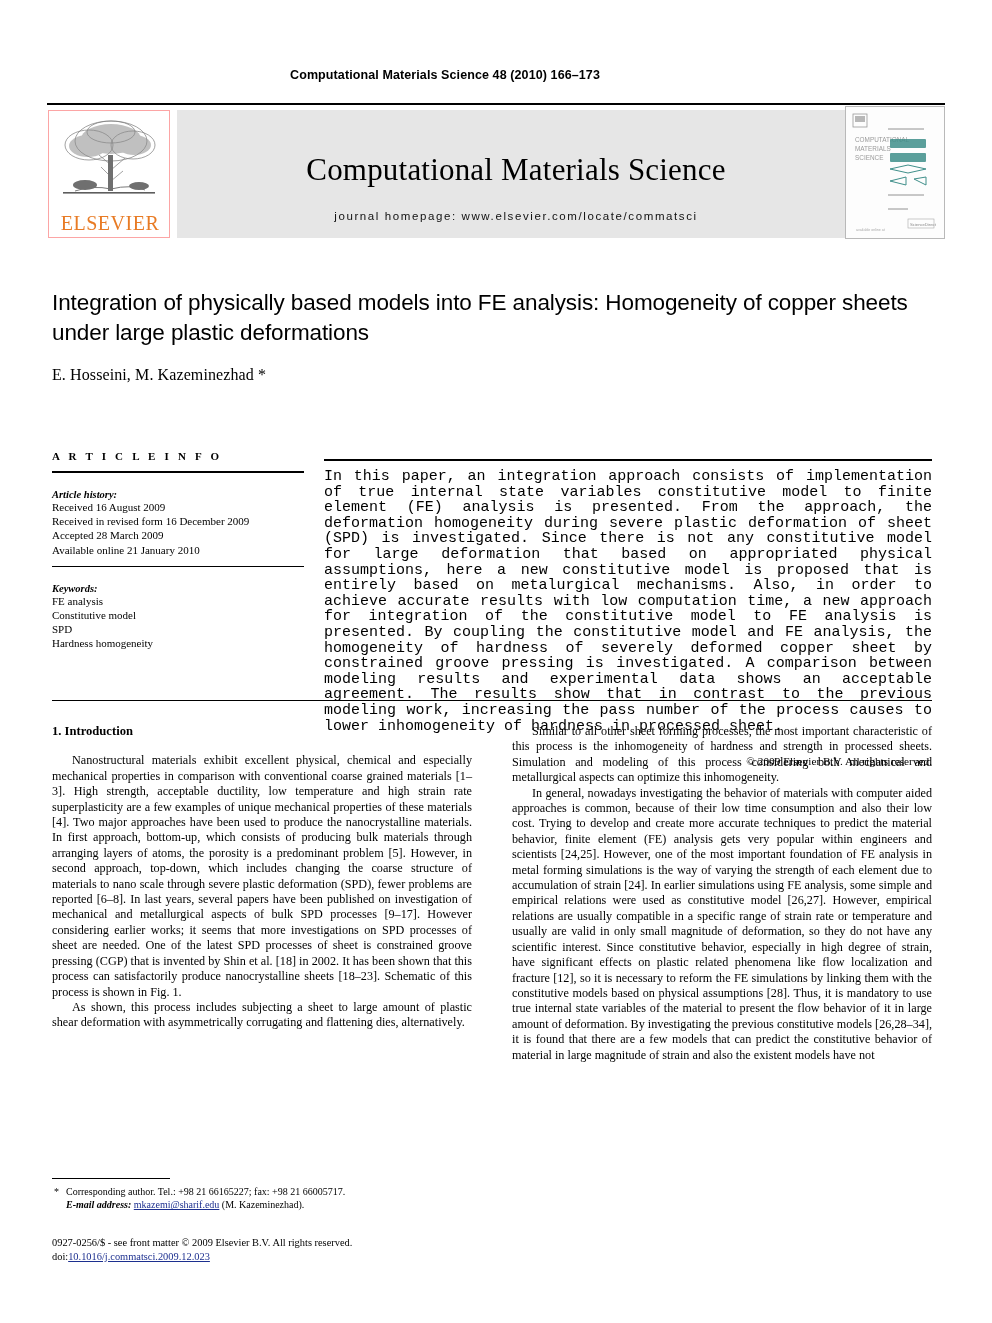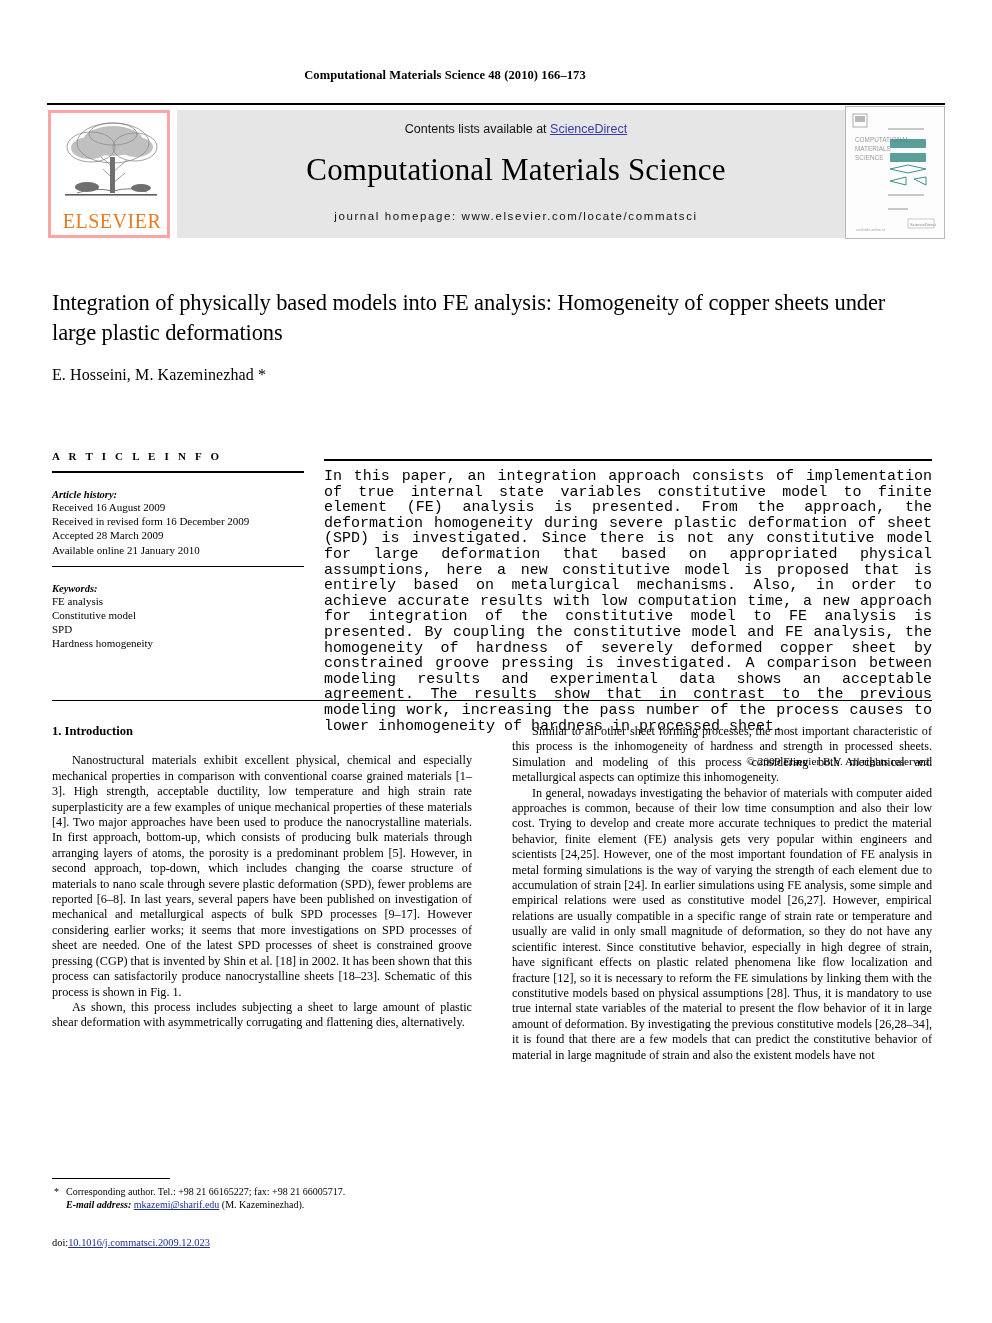"Computational Materials Science 48" .running-head { font-family: Liberation Serif, serif -> Liberation Sans, sans-serif }
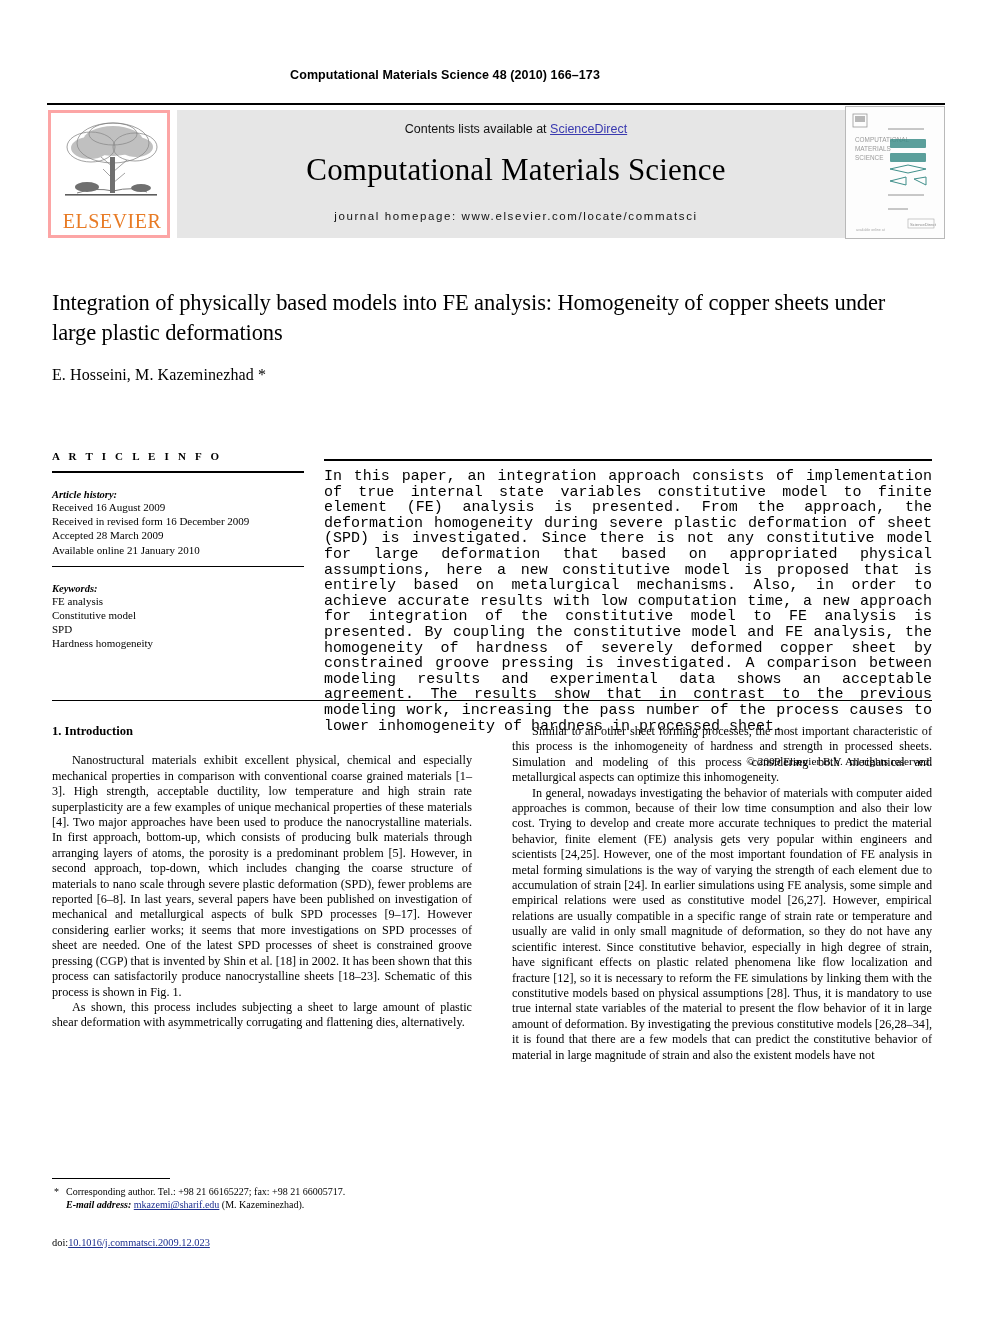"Contents lists available at" div.banner-contents { html: <div> <span>Contents lists available at </span><a>ScienceDirect</a> </div> -> none }
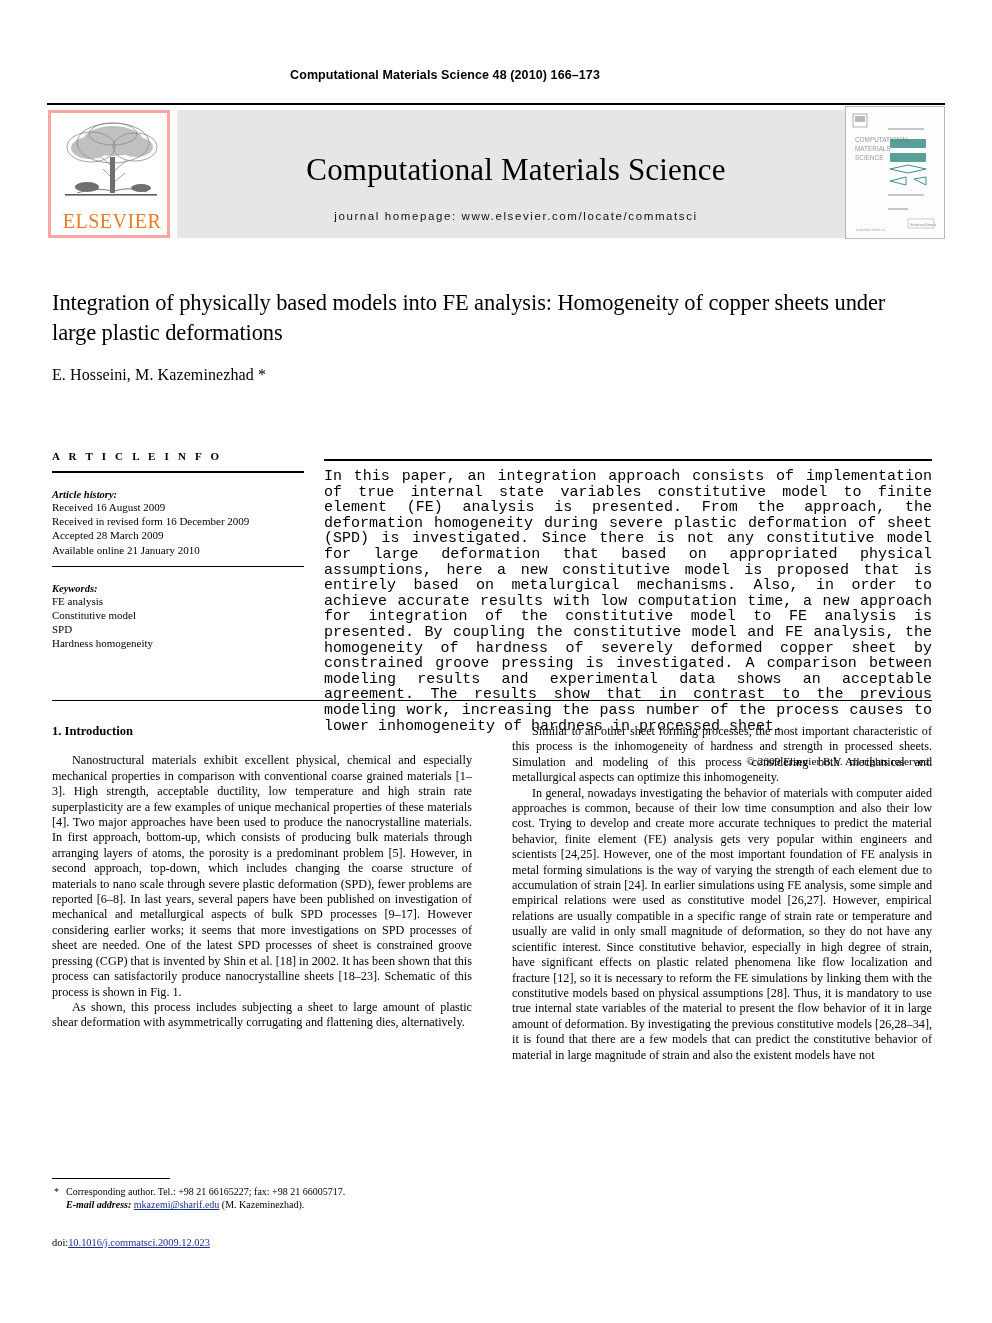"ELSEVIER" .elsevier-logo { border: 3px solid #fca5a5 -> 1px solid #fca5a5 }
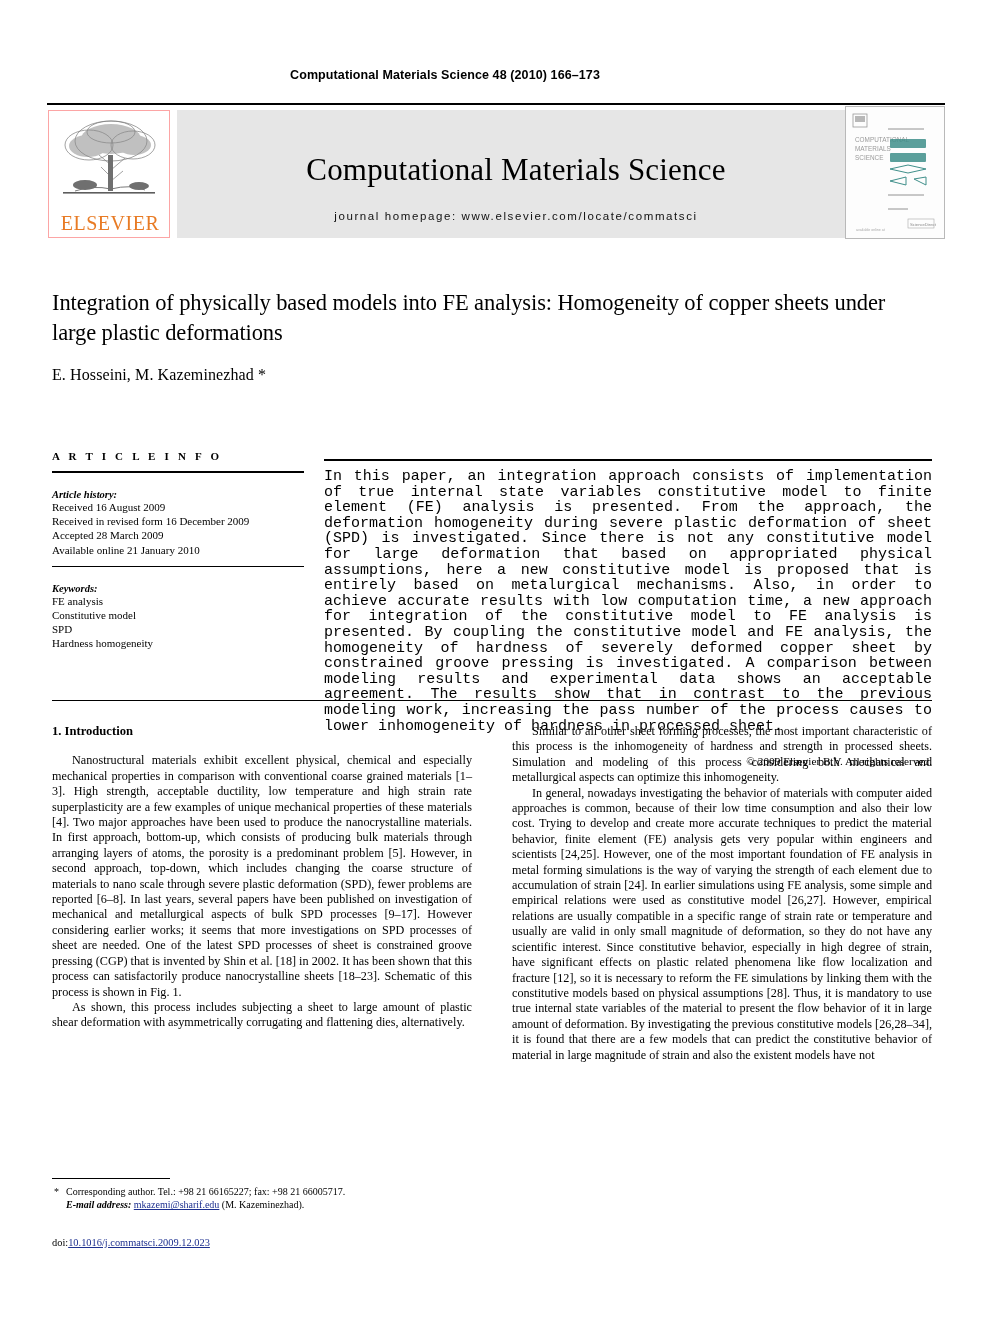"Integration of physically based models" .paper-title { font-family: Liberation Serif, serif -> Liberation Sans, sans-serif }
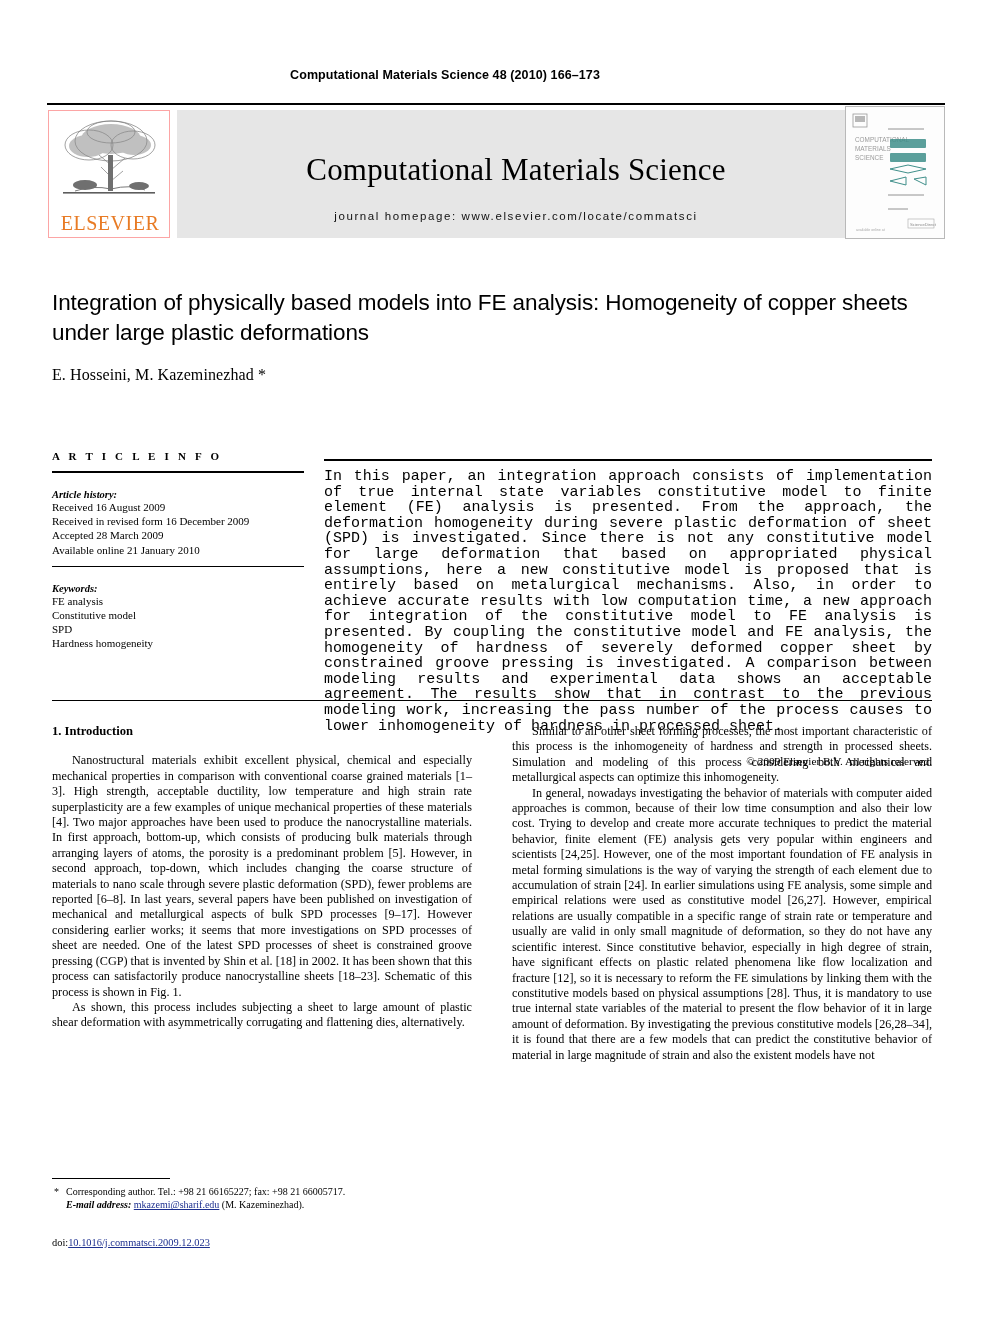"0927-0256/$ - see front matter" div { html: none -> <div>0927-0256/$ - see front matter © 2009 Elsevier B.V. All rights reserved.</div> }
